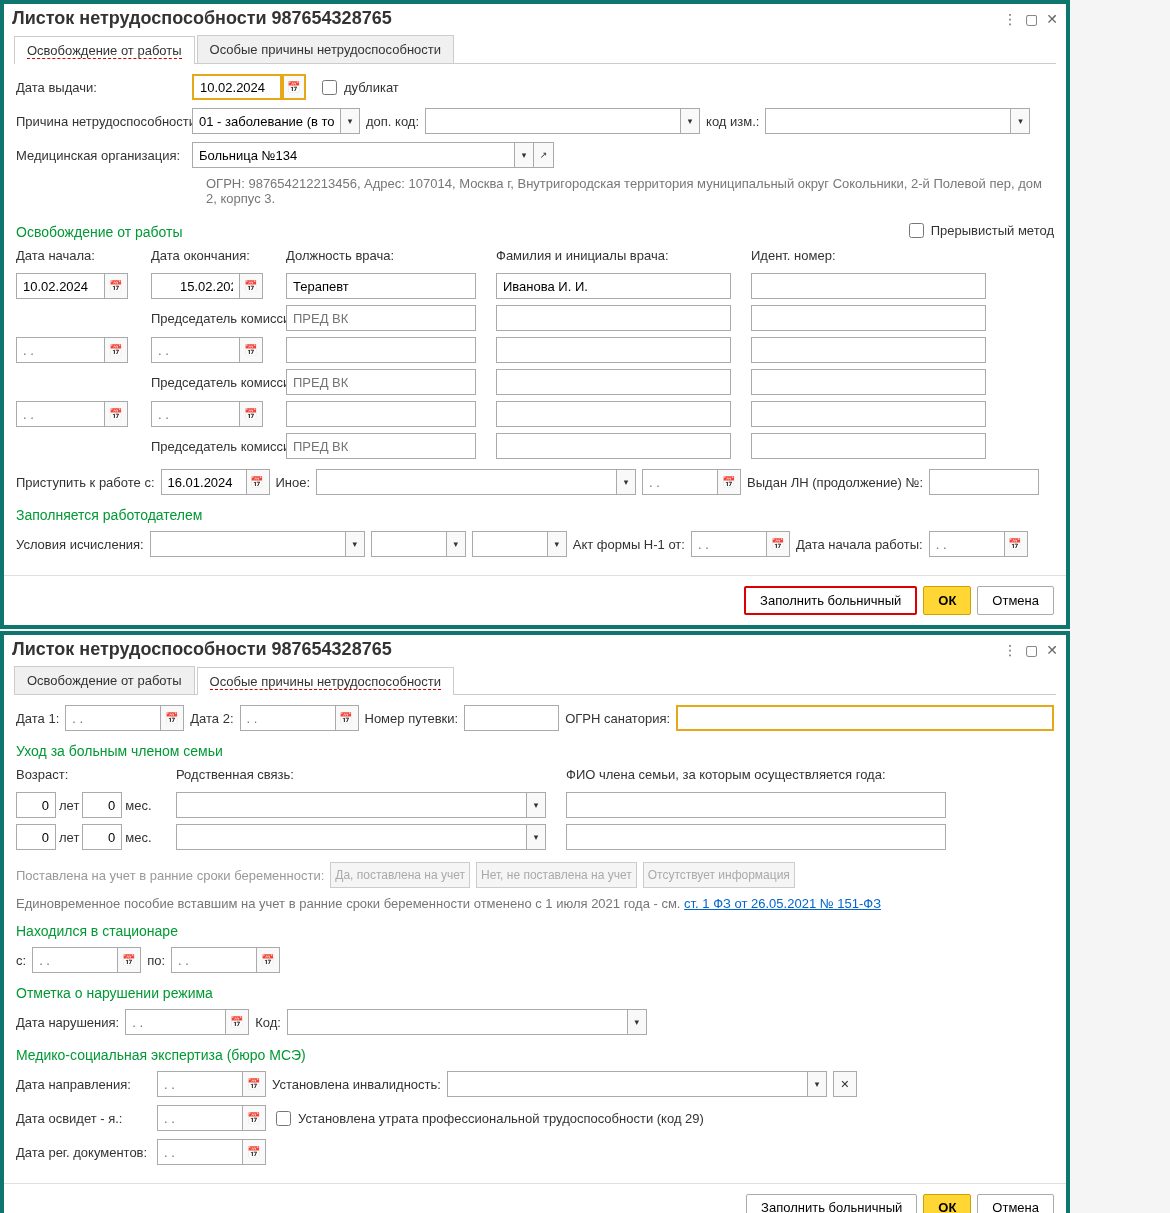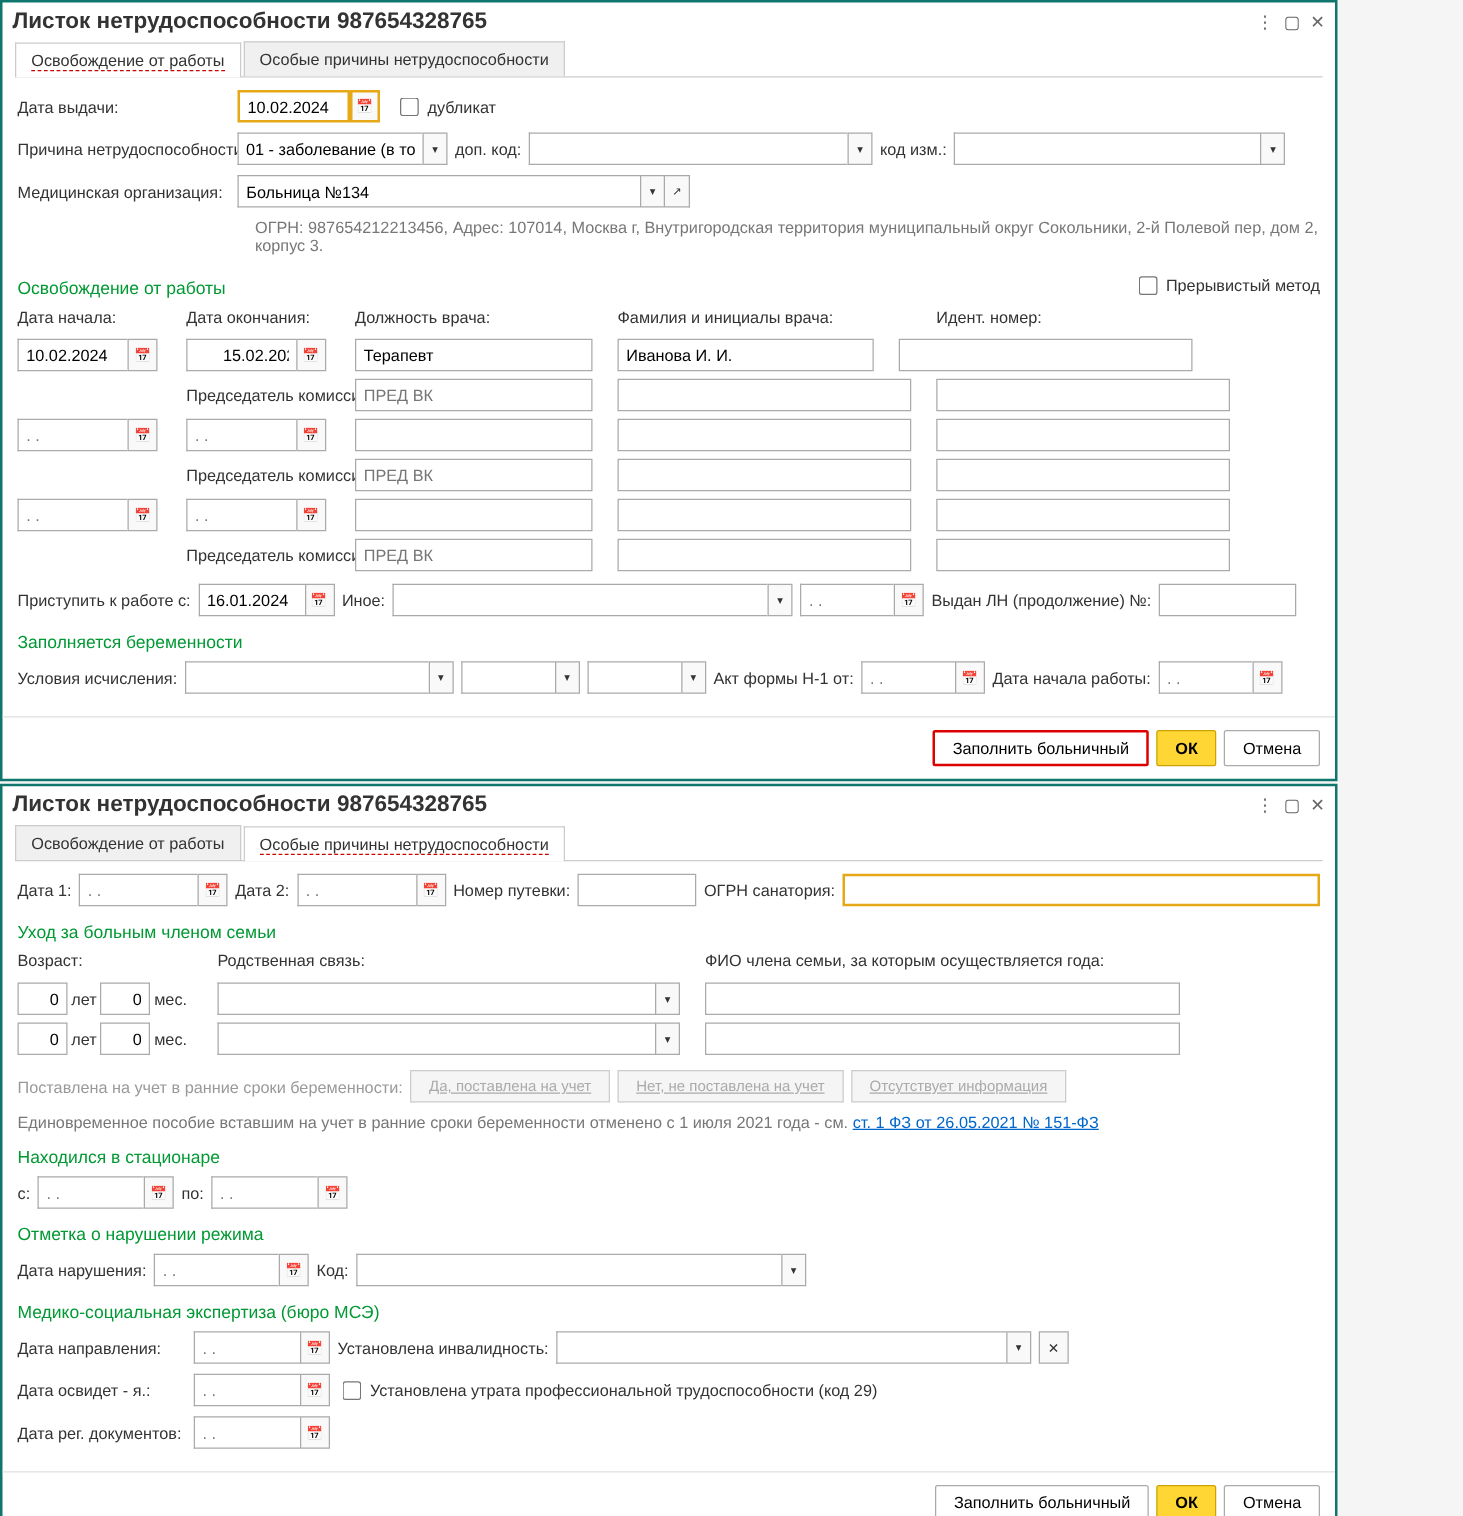"Листок нетрудоспособности 987654328765" .window { border: 2px solid #0f766e -> 4px solid #0f766e }
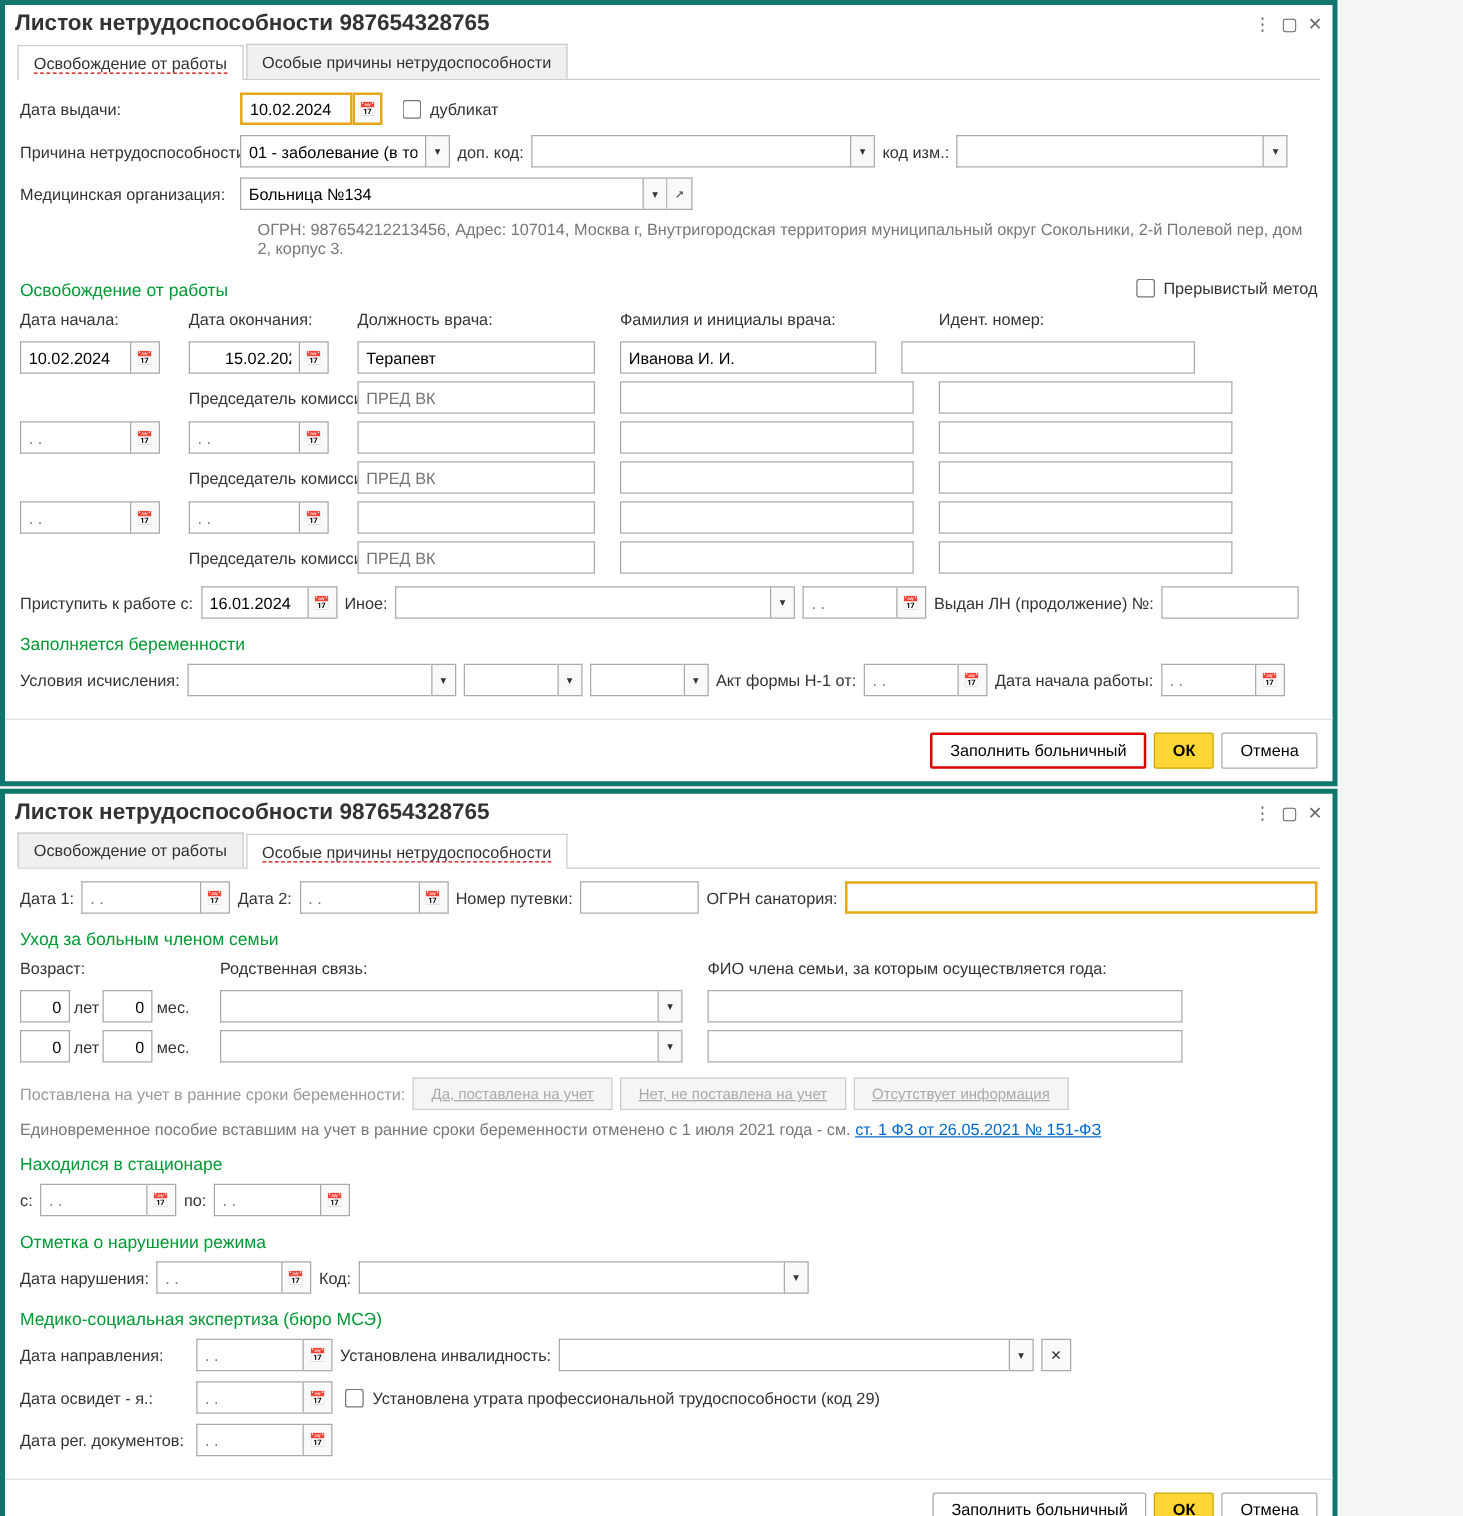"Иванова И. И." input { width: 205px -> 235px }
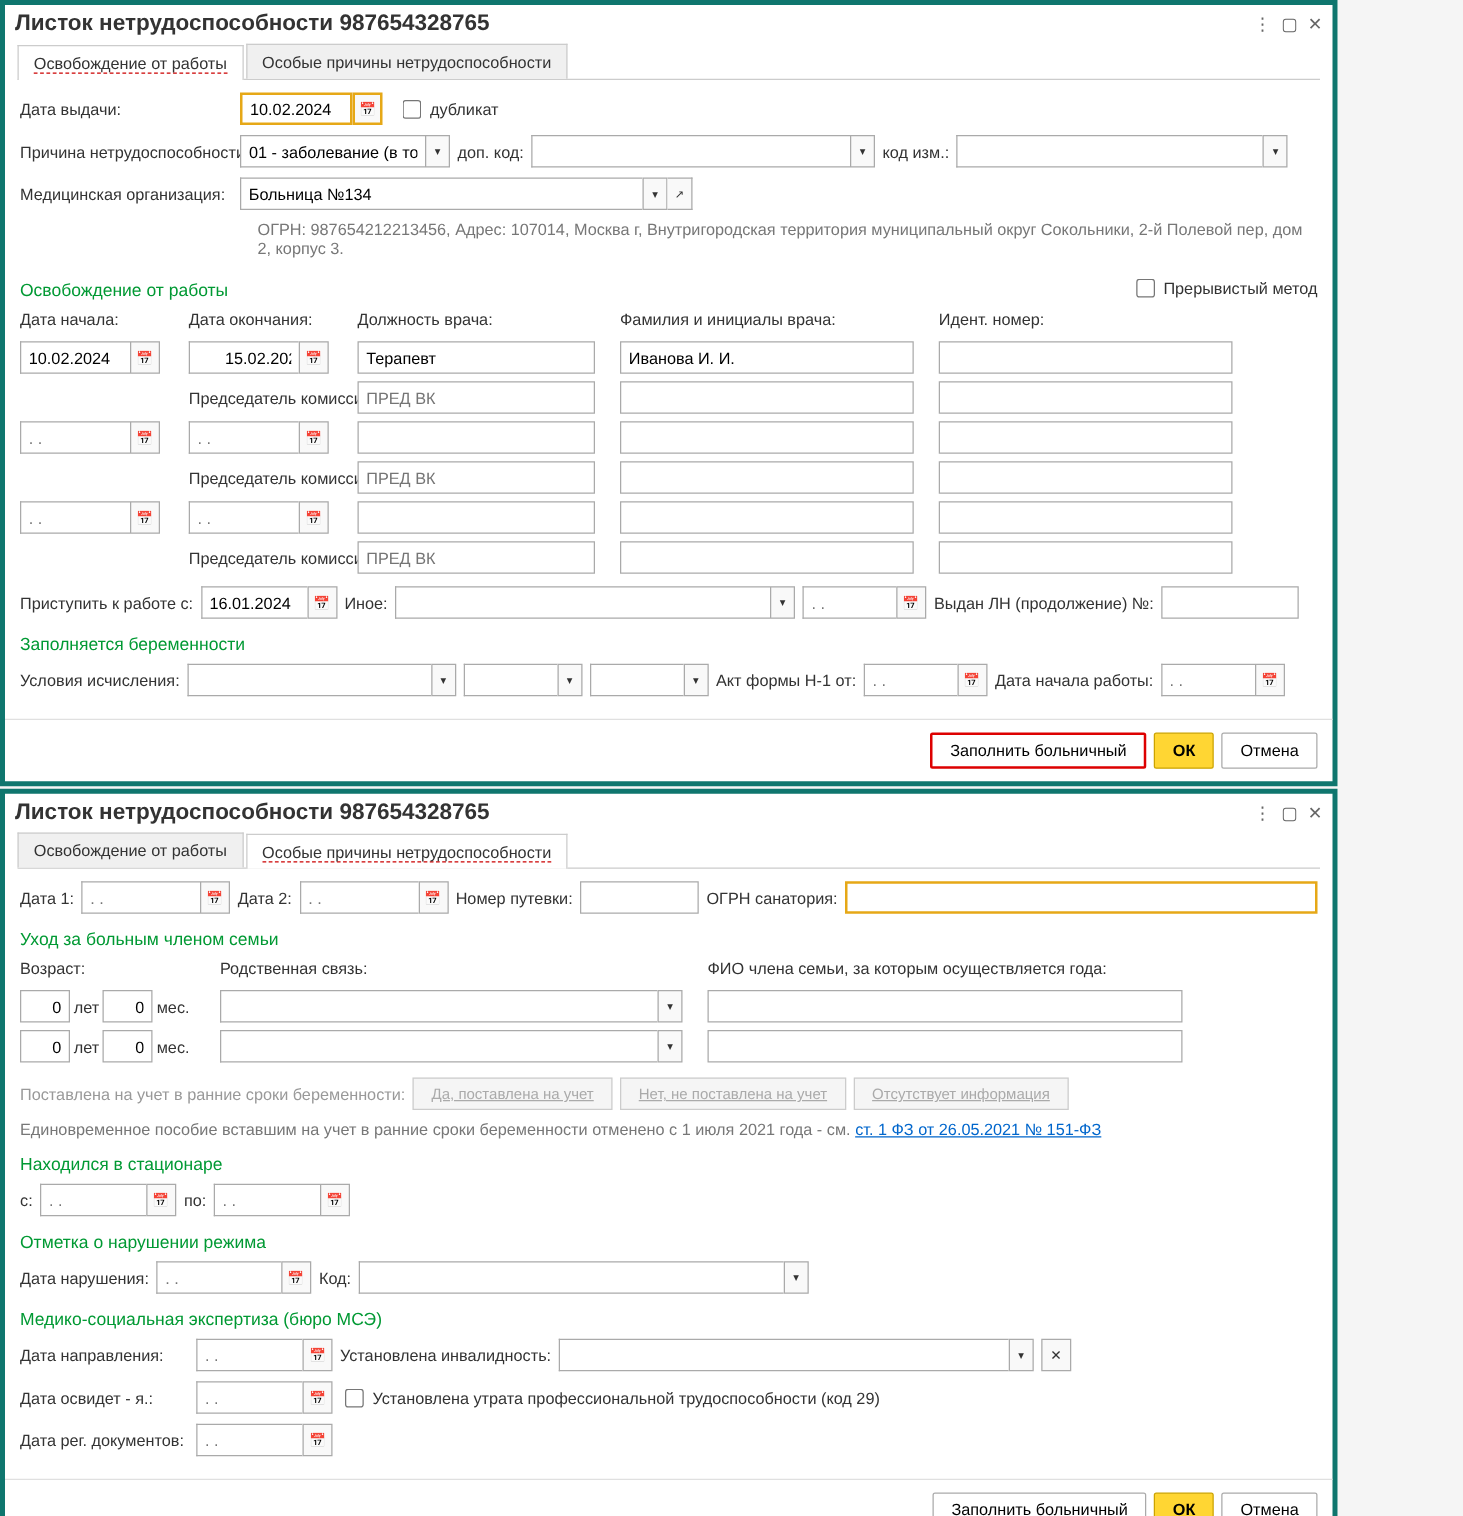"Заполняется беременности" div.section-title { text: беременности -> работодателем }
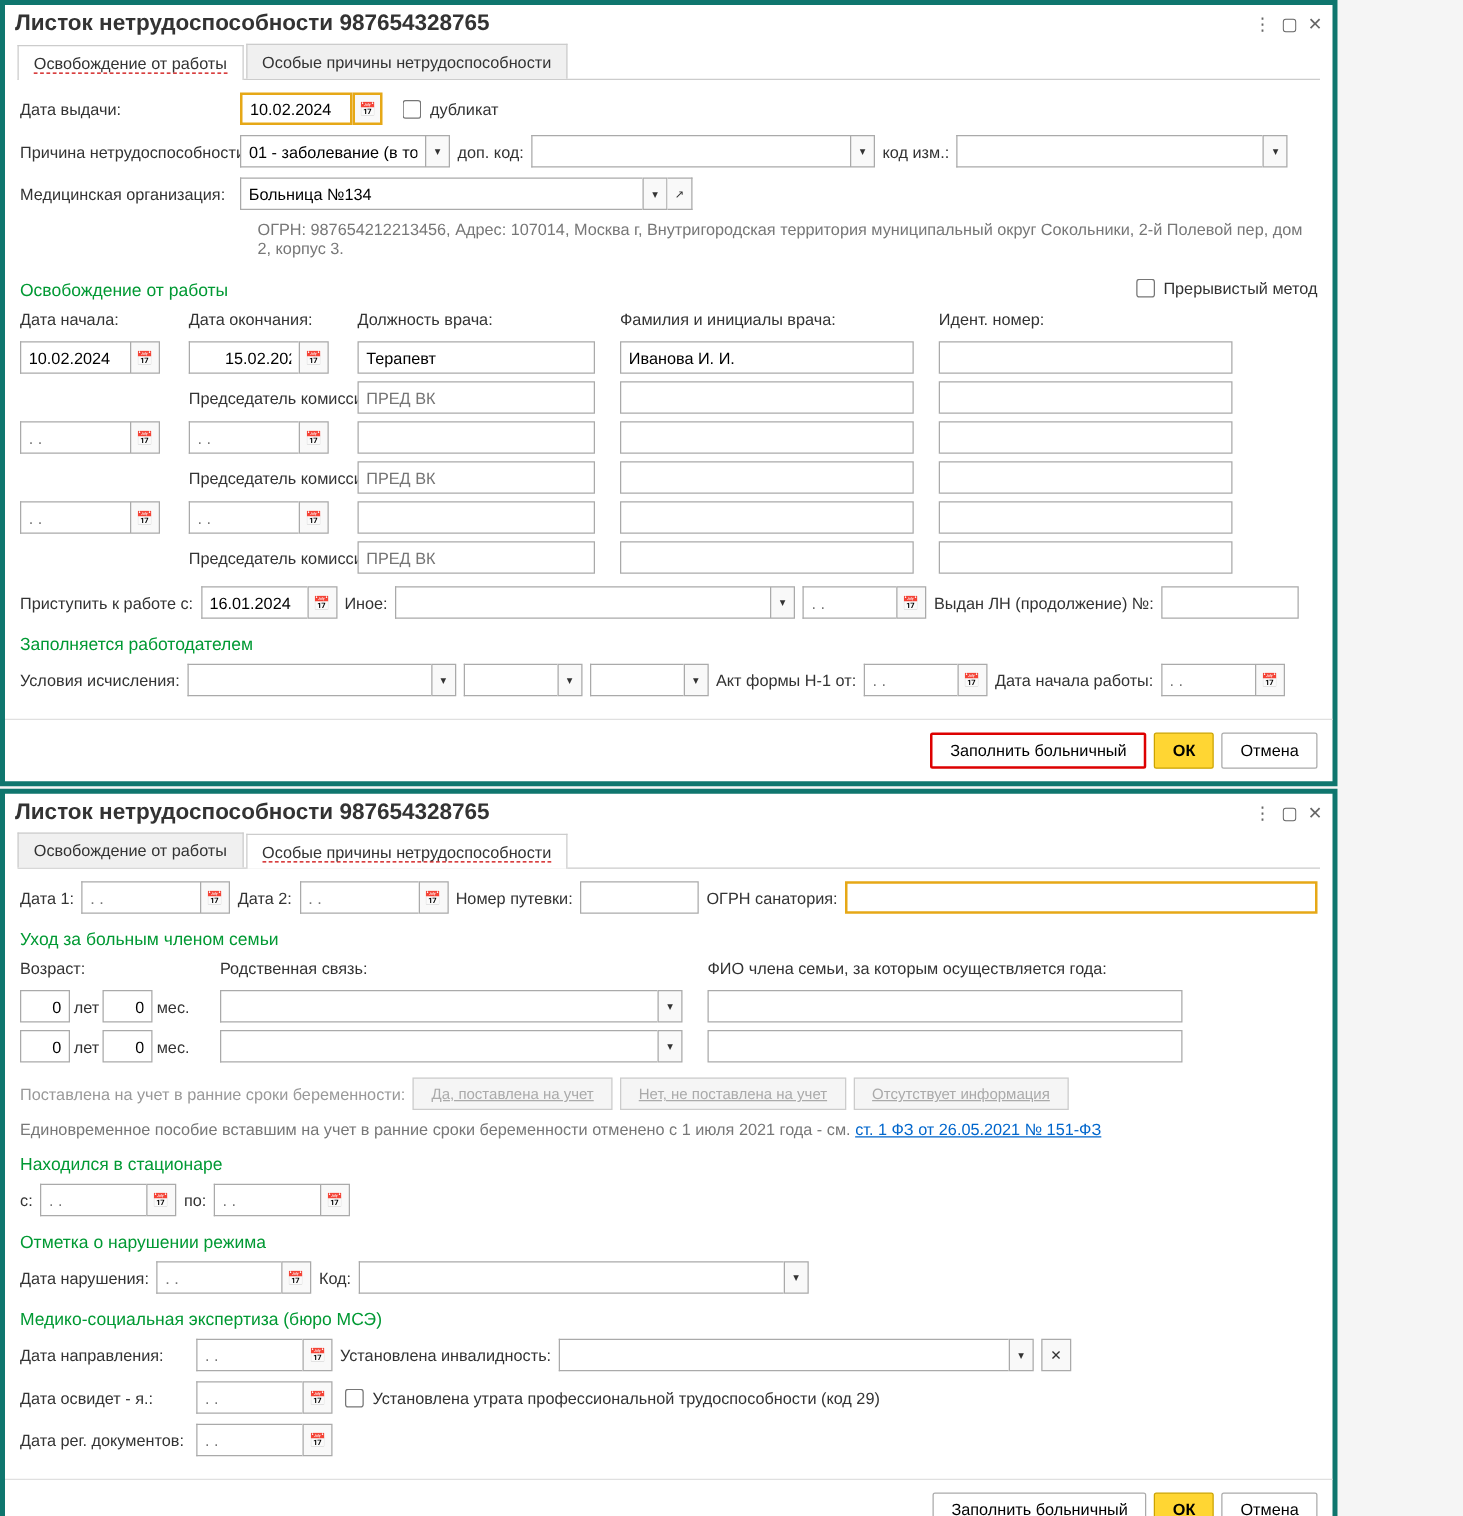"Да, поставлена на учет" .disabled-btn { padding: 5px 14px -> 5px 4px; text-decoration: underline -> none }
